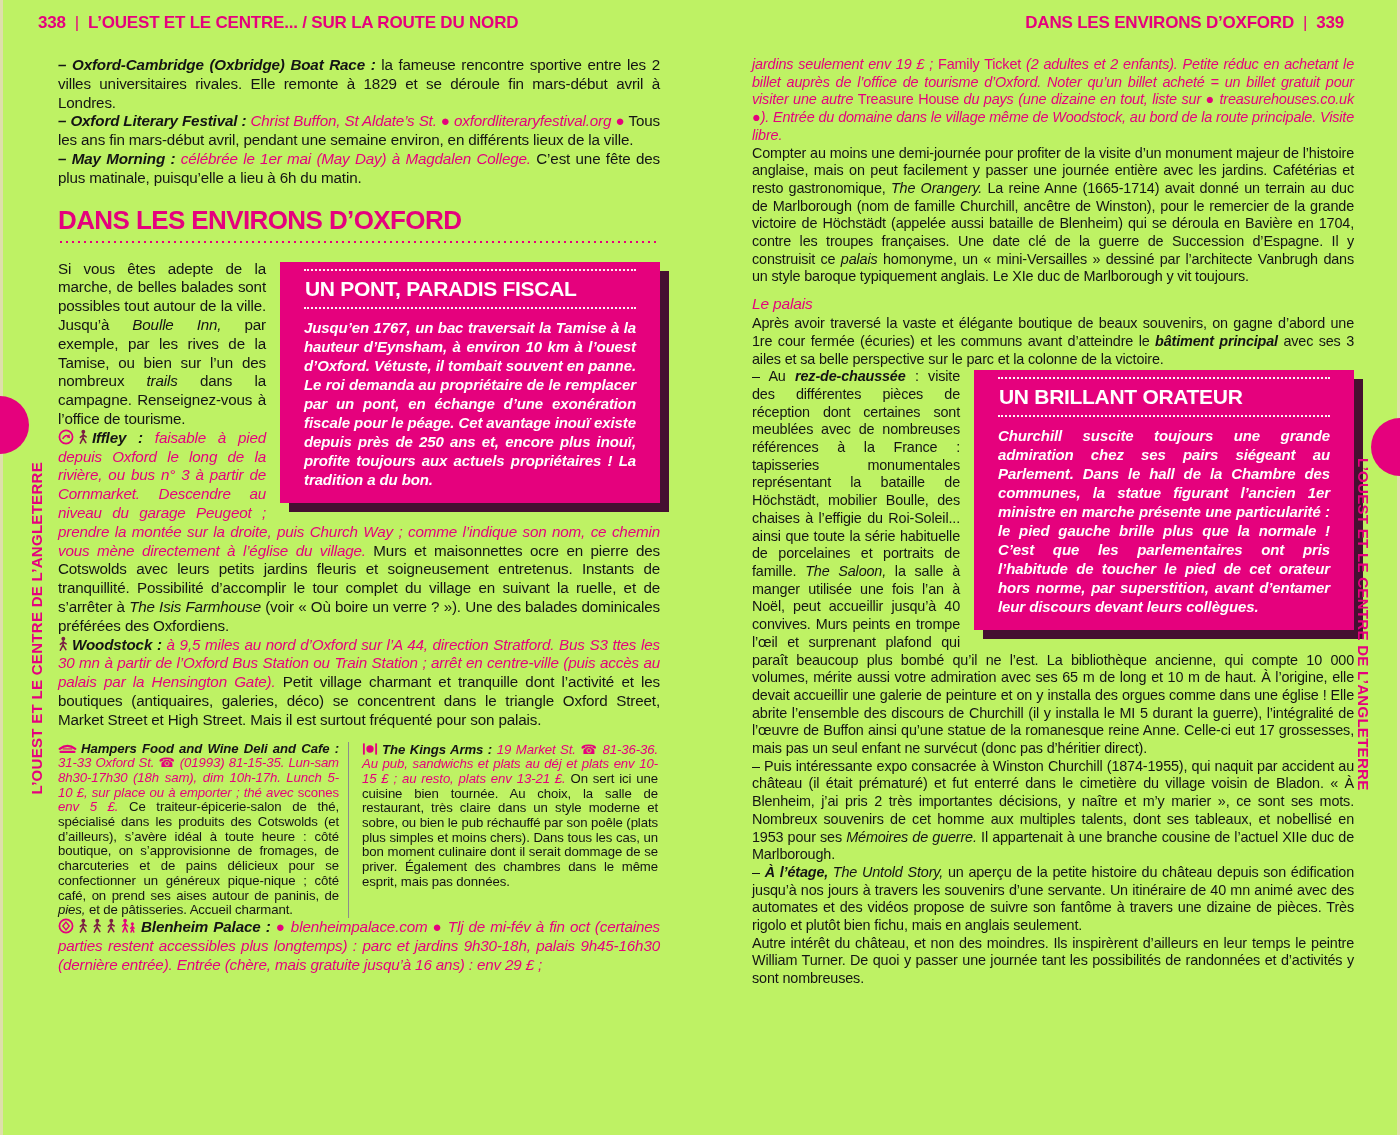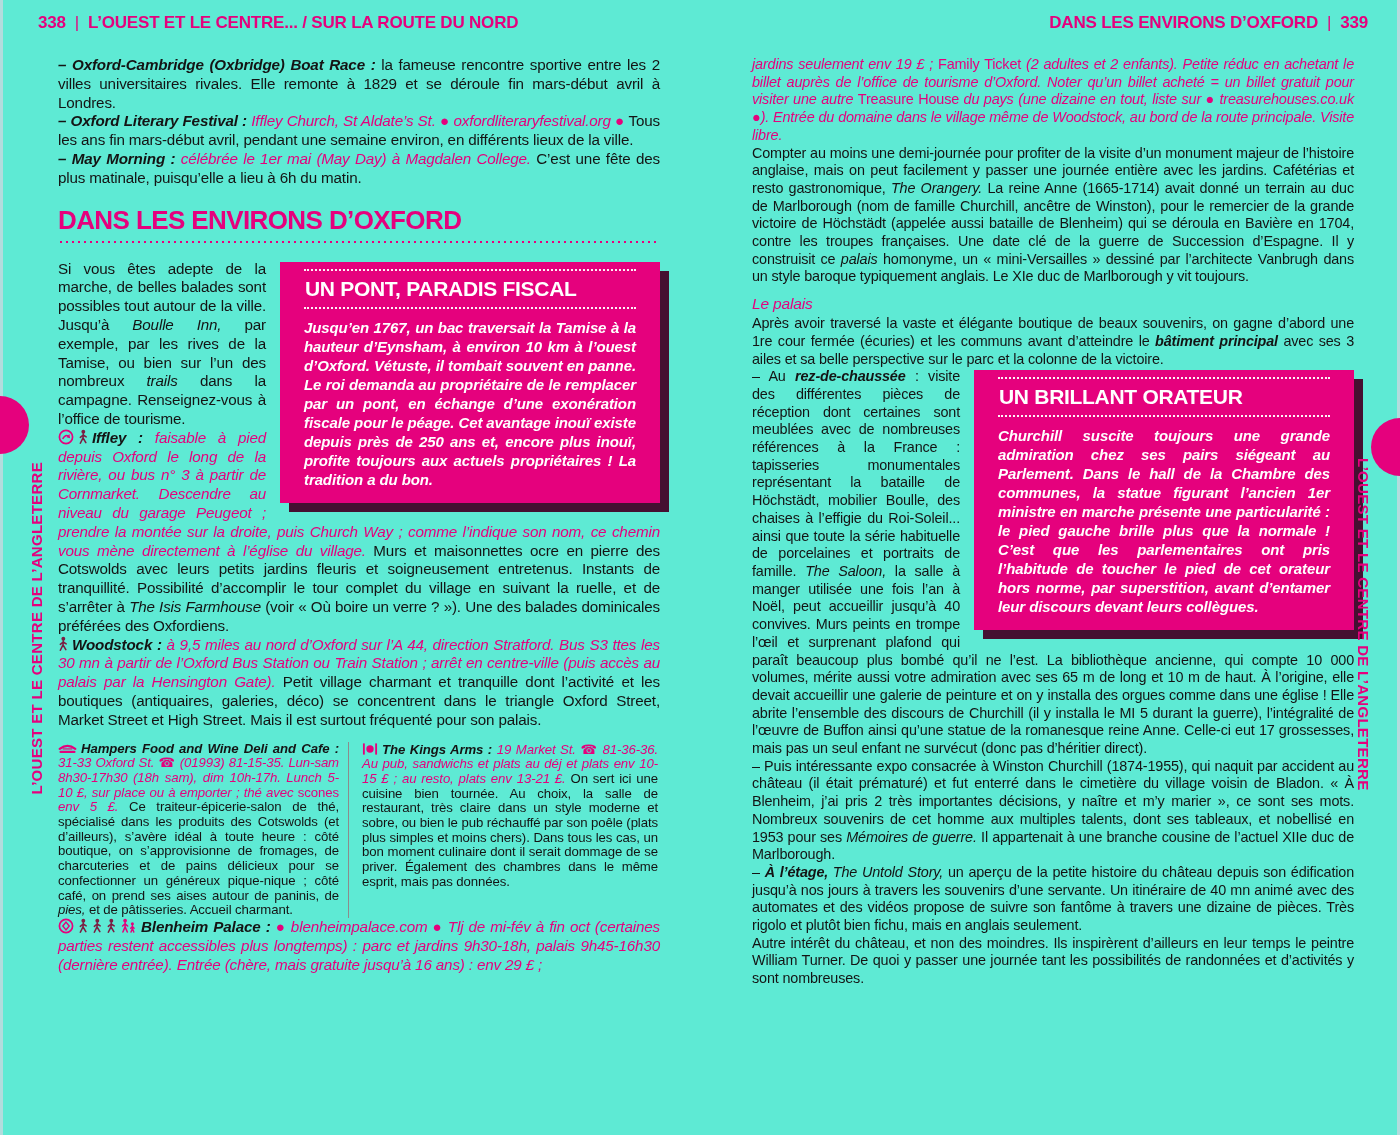"338 | L’OUEST ET LE" .spread { background: #5eead4 -> #bef264 }
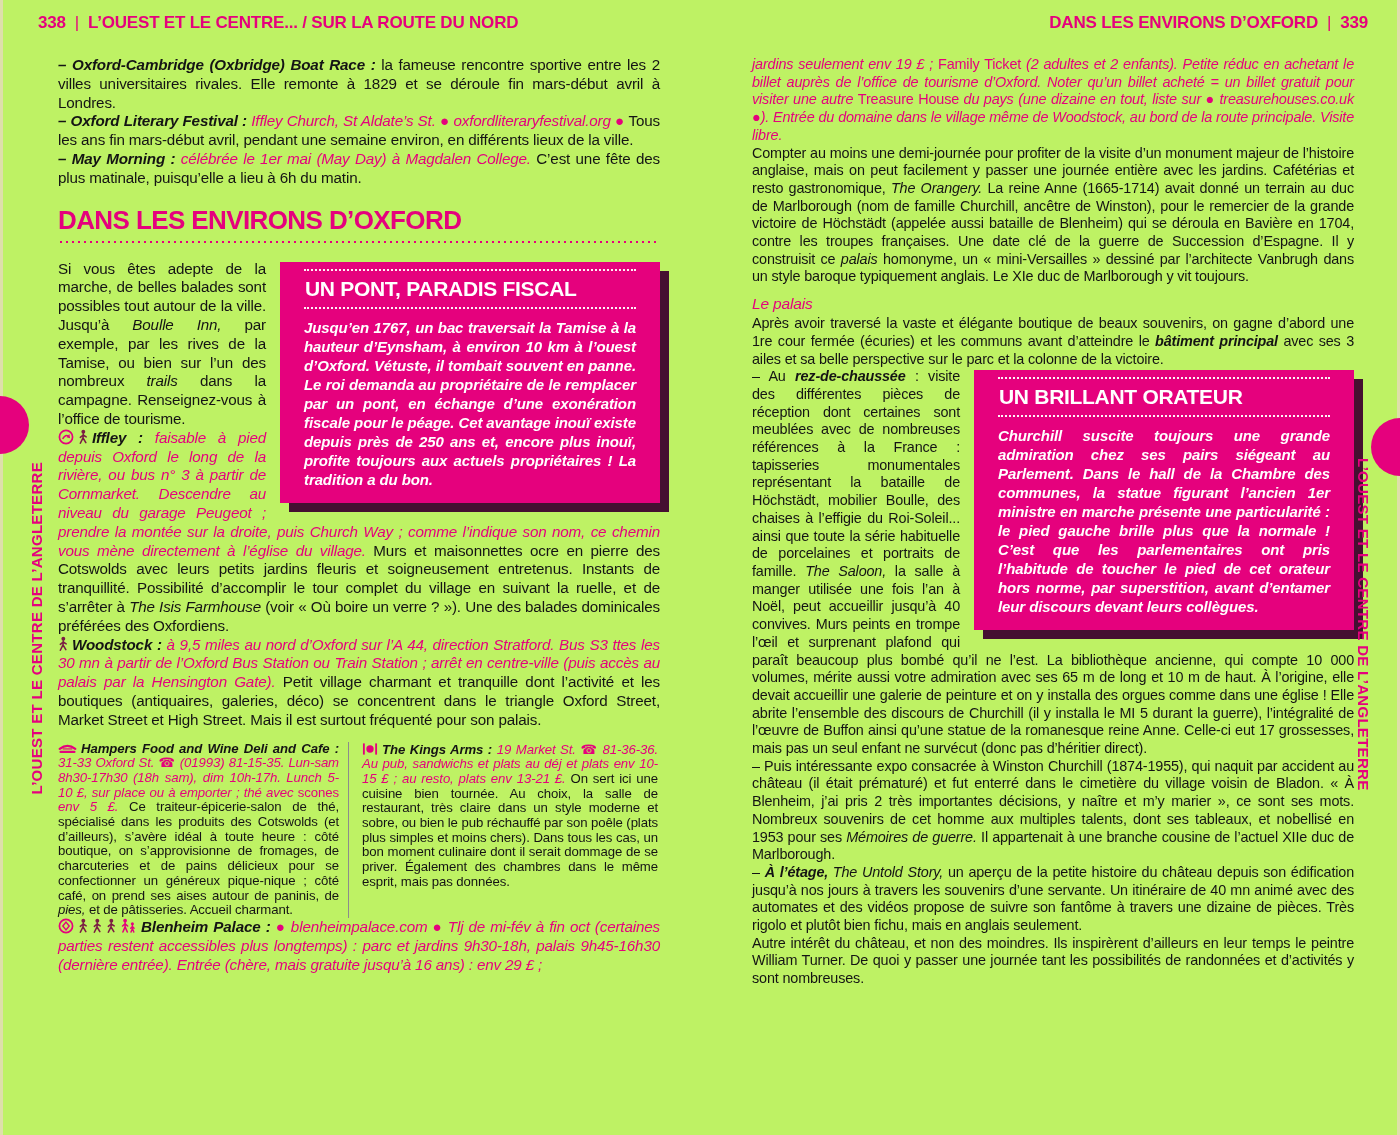"DANS LES ENVIRONS D’OXFORD |" .runhead.rh-right { right: 32px -> 56px }
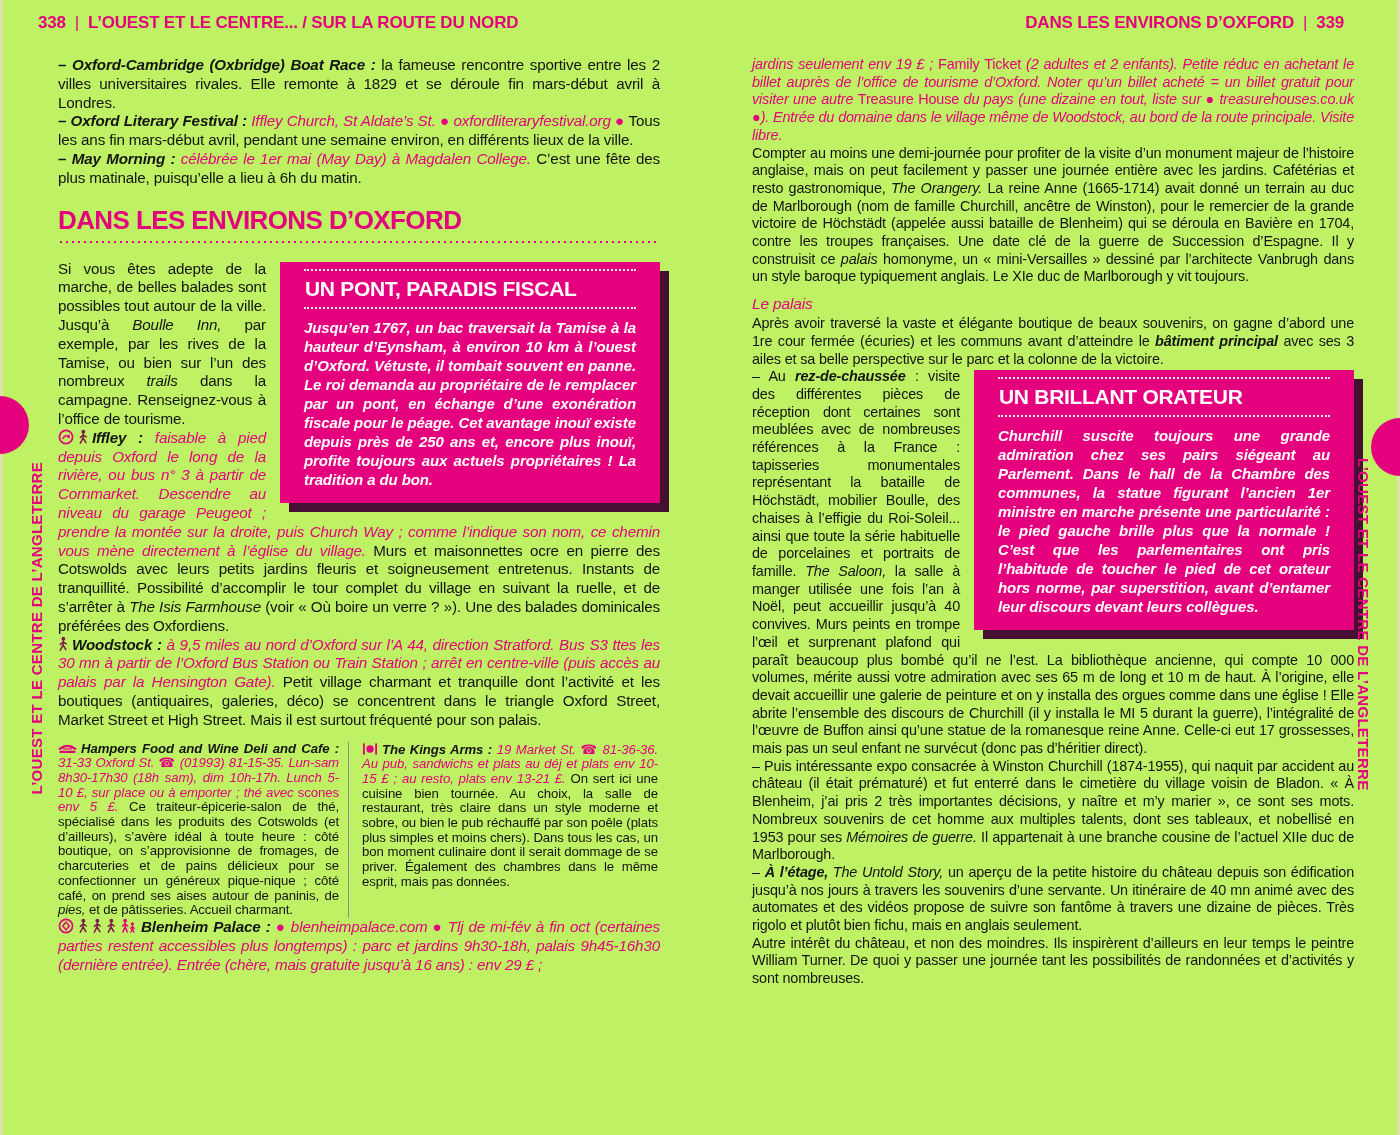"Iffley Church, St Aldate’s St." span.pk { text: Iffley Church -> Christ Buffon }
